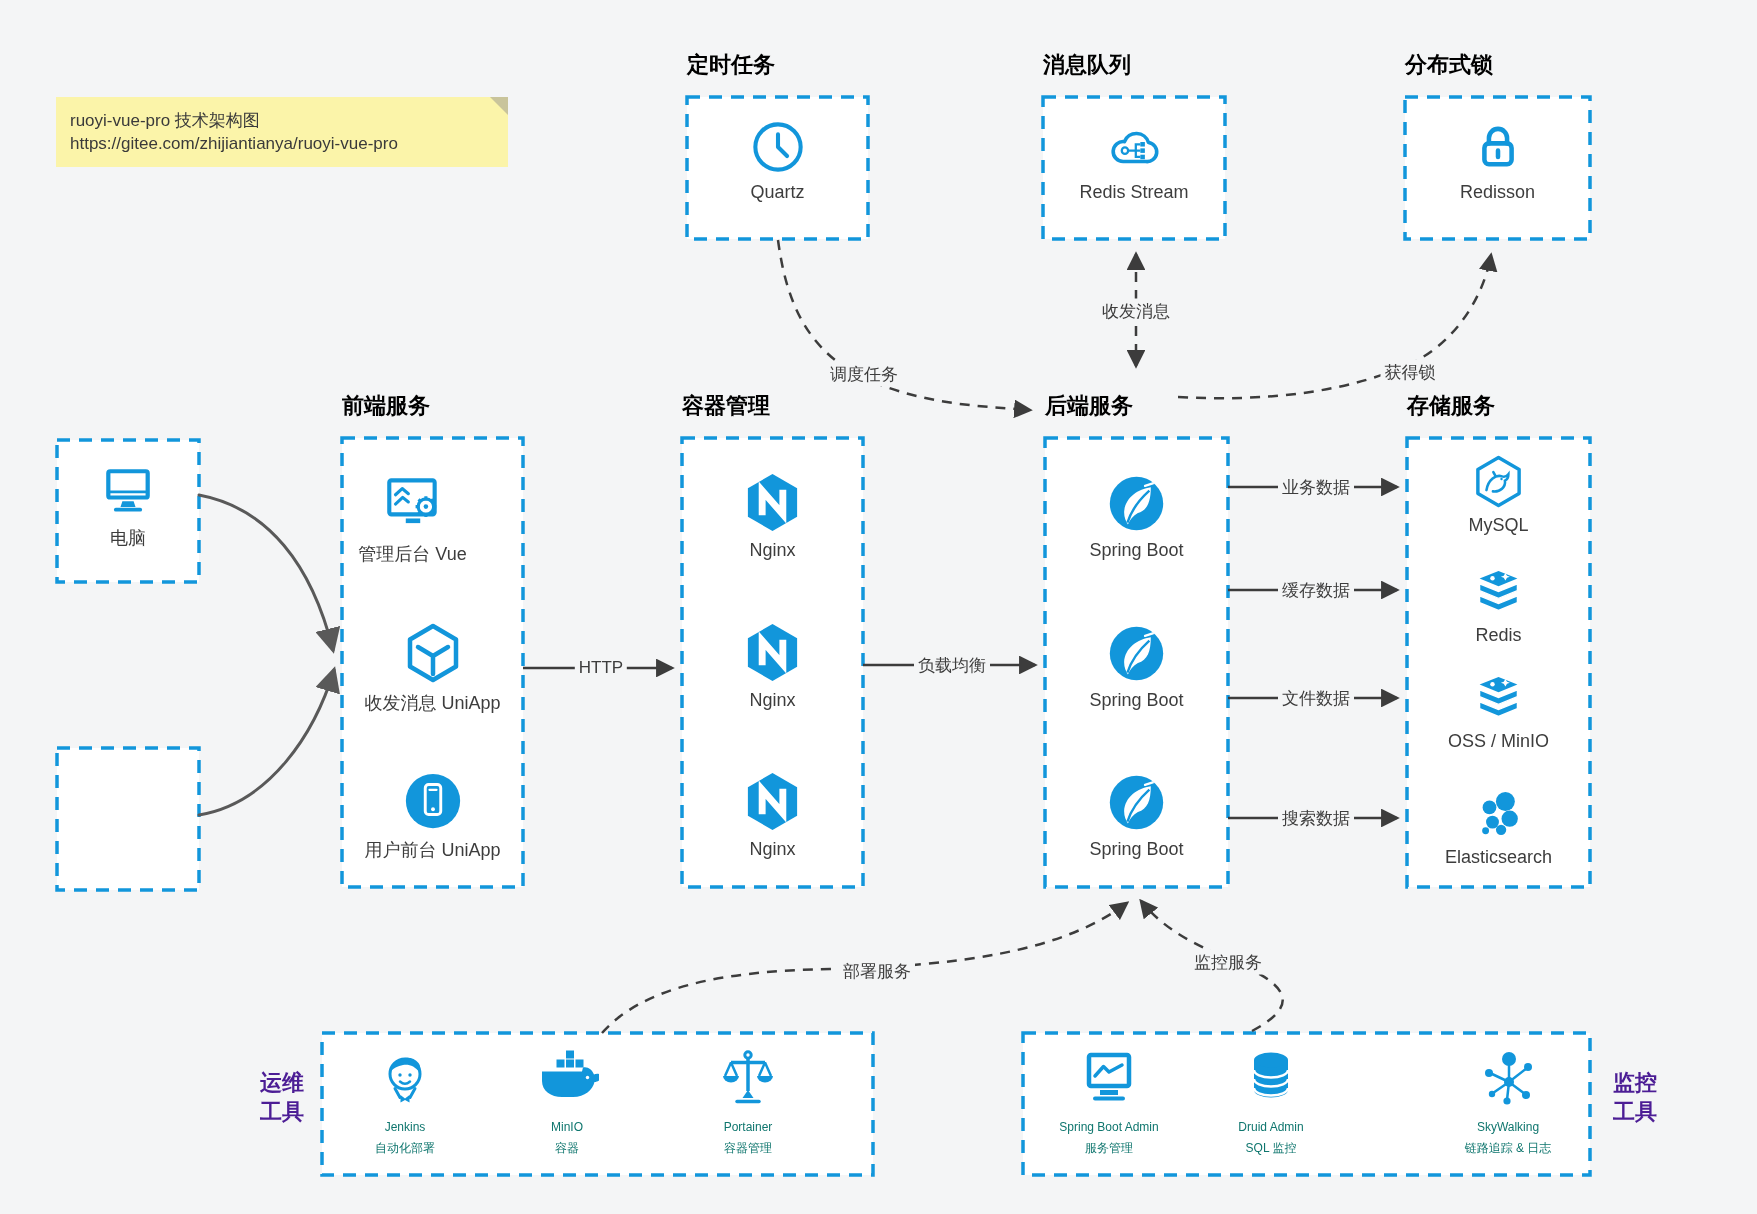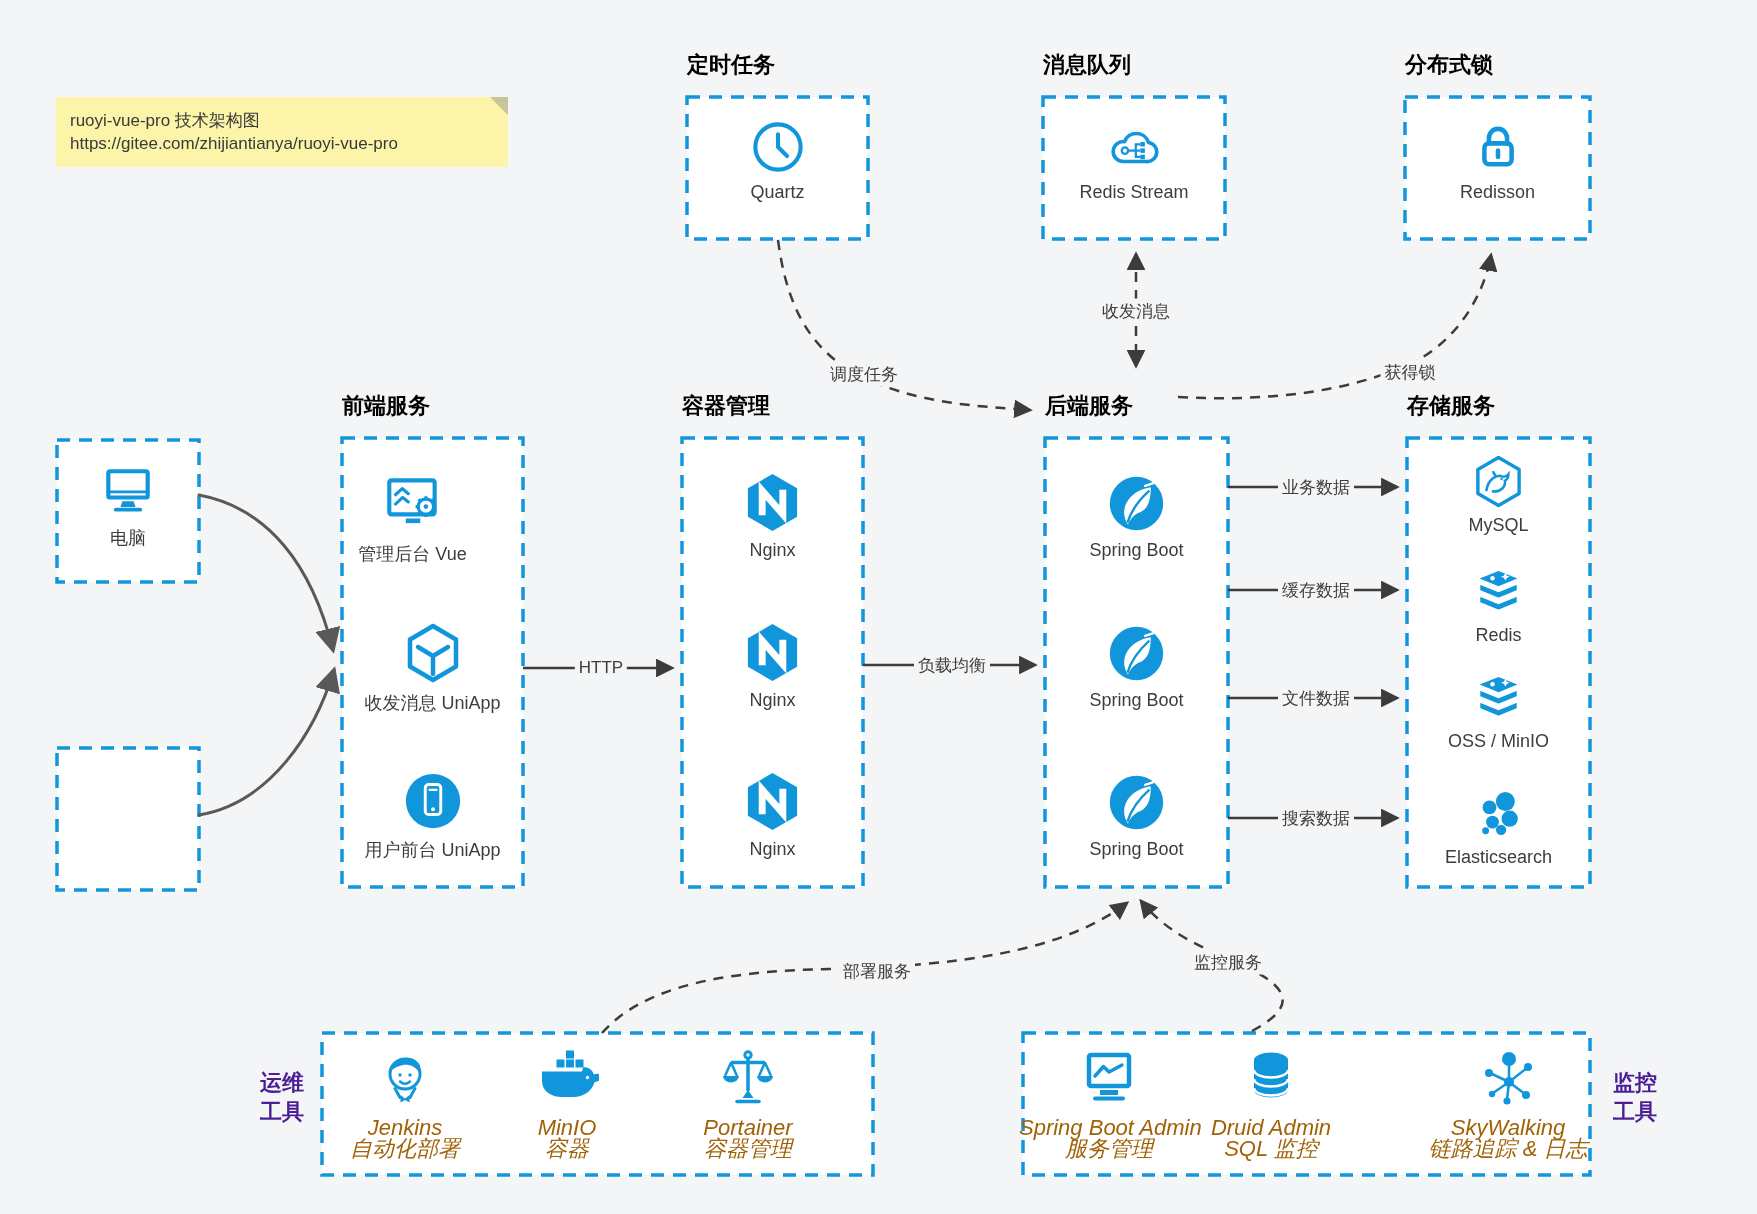"Jenkins" .lbl2 { color: #a16207 -> #0f766e; font-size: 22px -> 12px; font-style: italic -> none }
